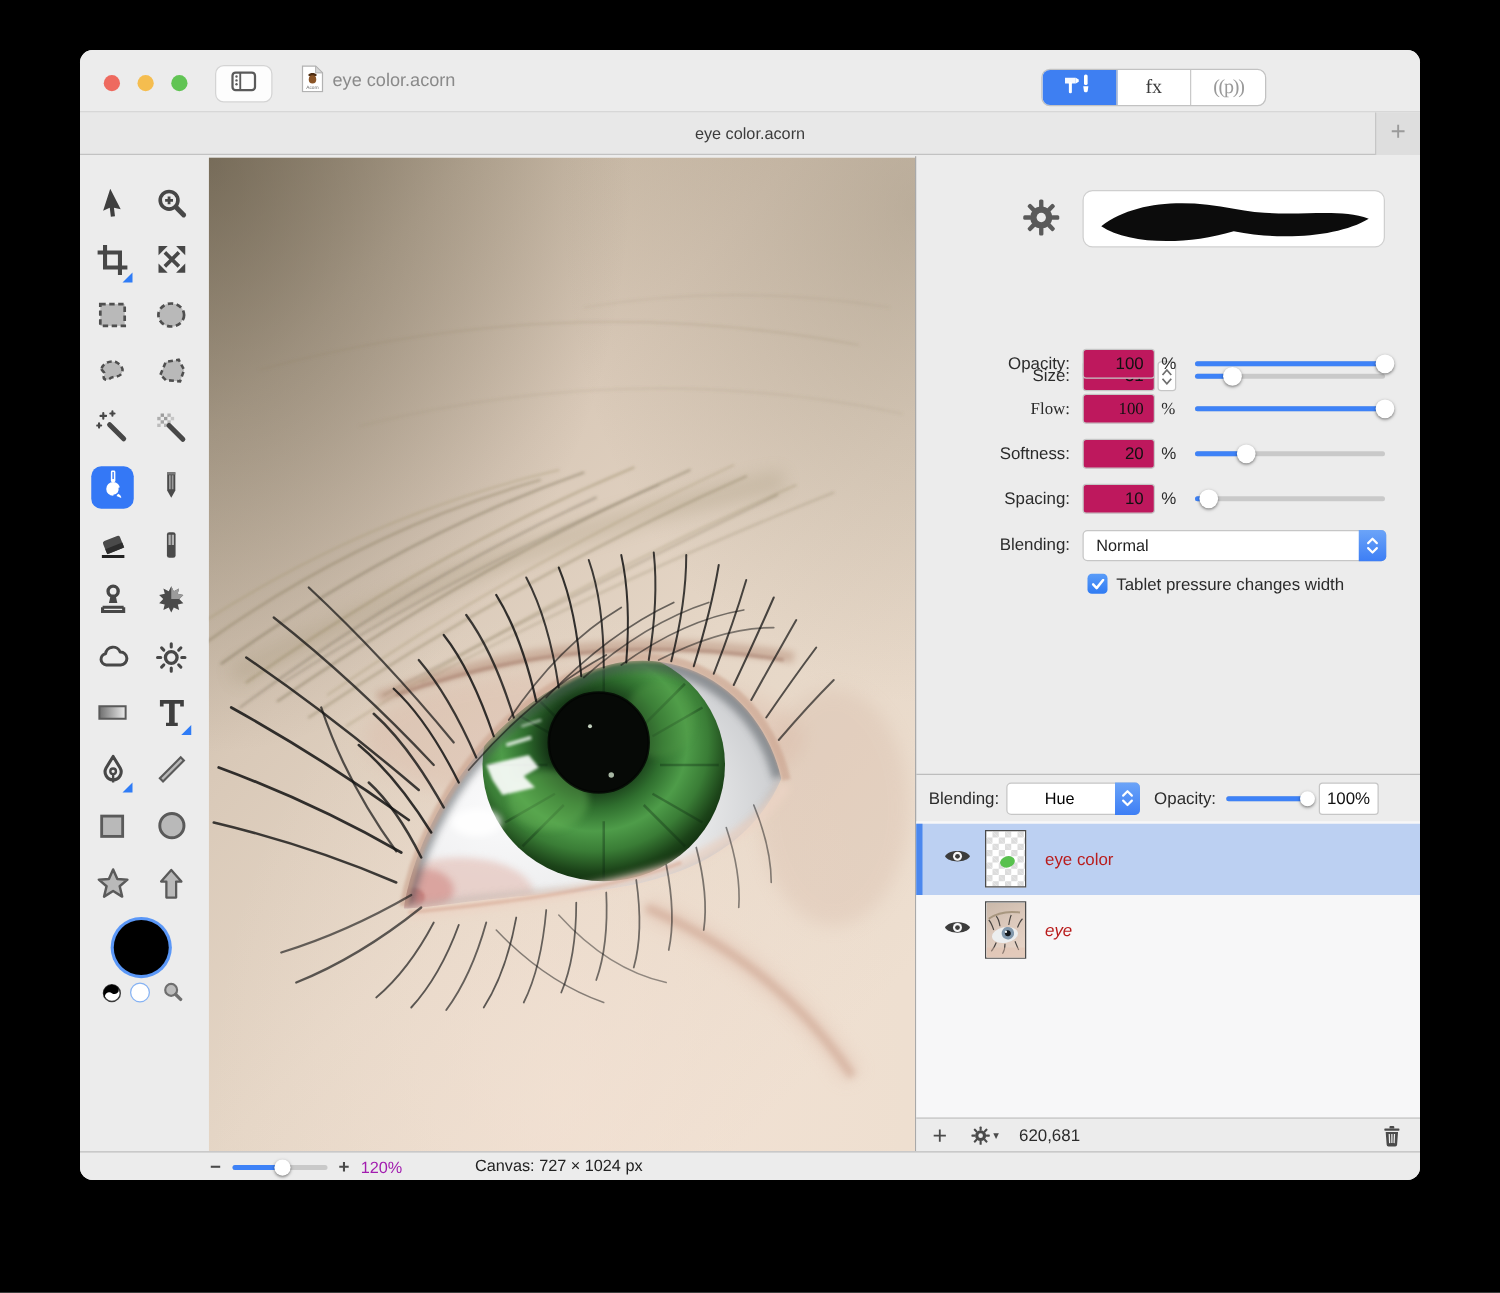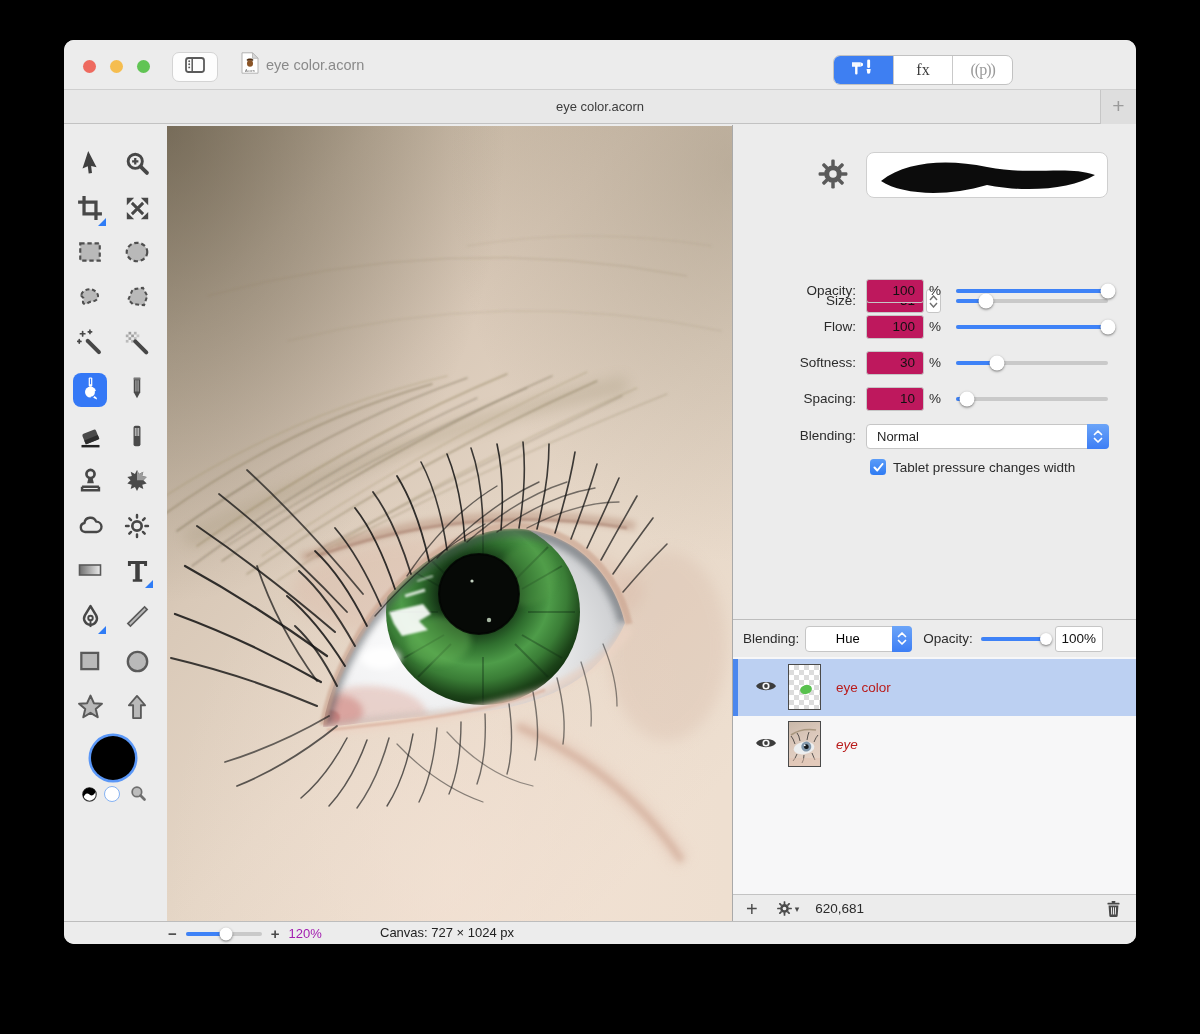"Flow:" div { font-family: none -> Liberation Serif, serif }
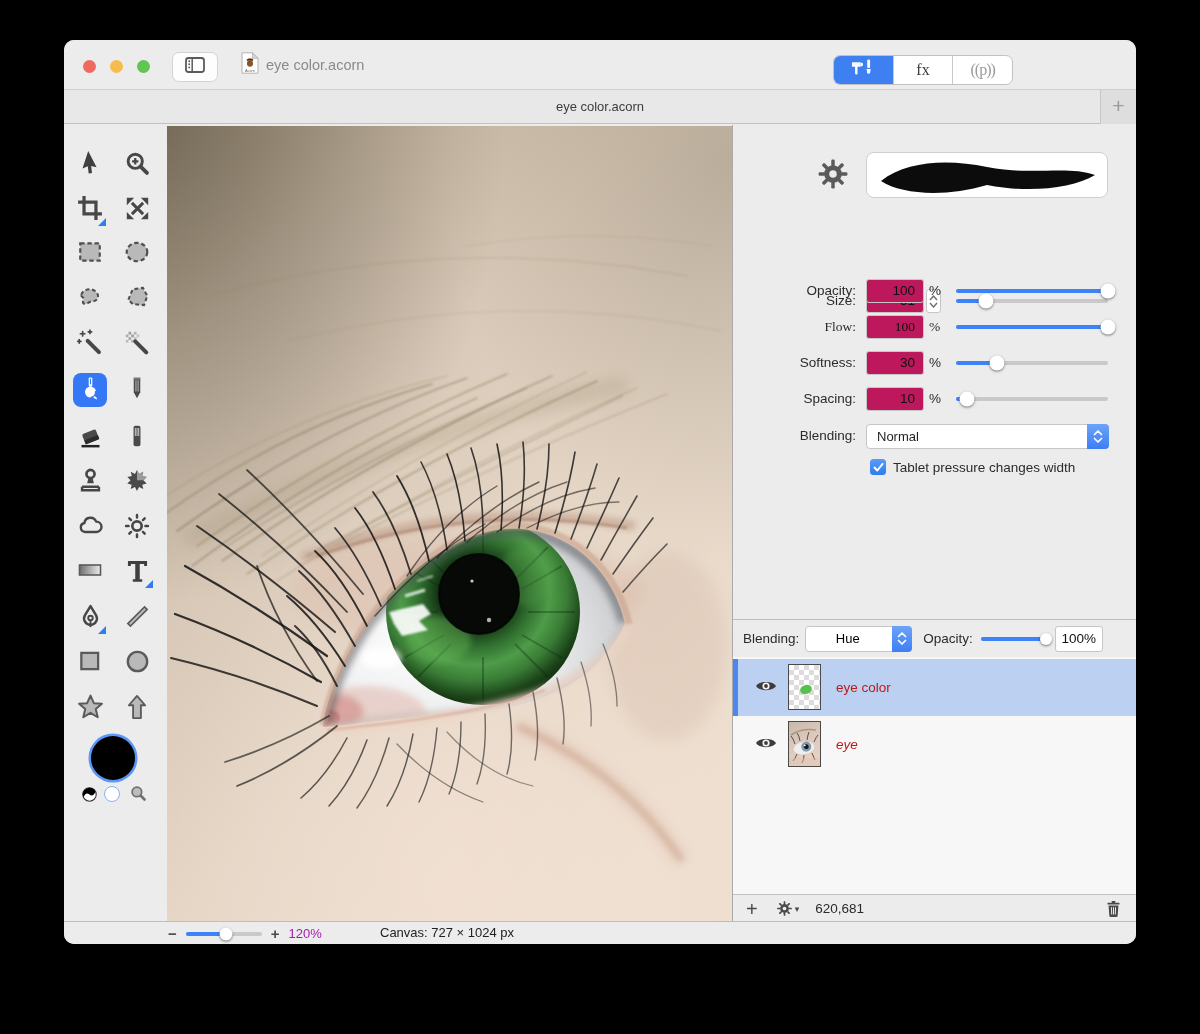"30" span.bfield { text: 30 -> 20 }
